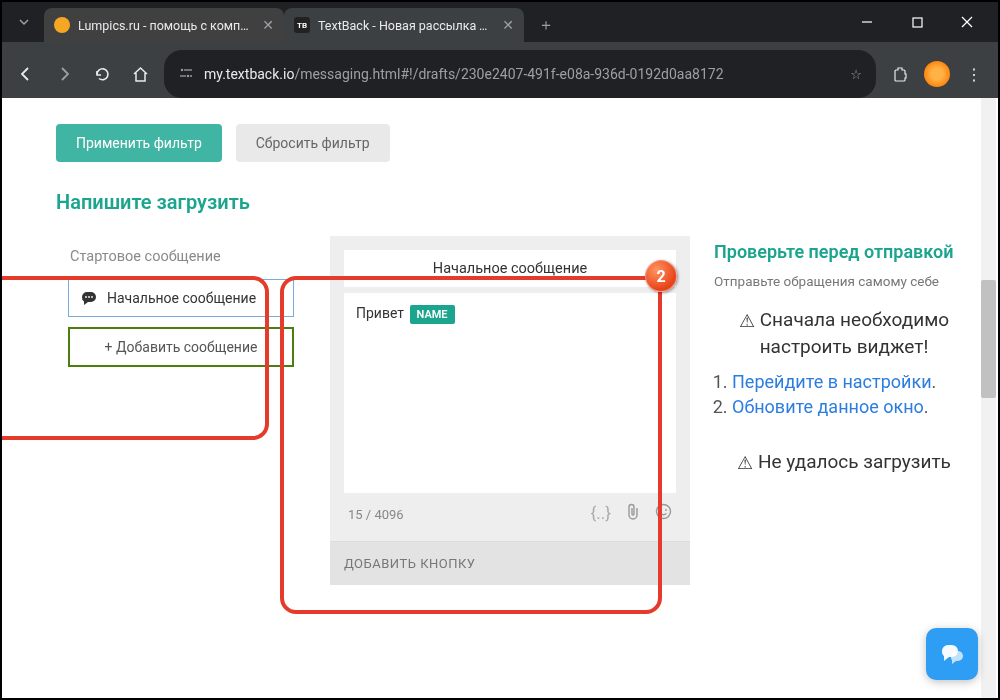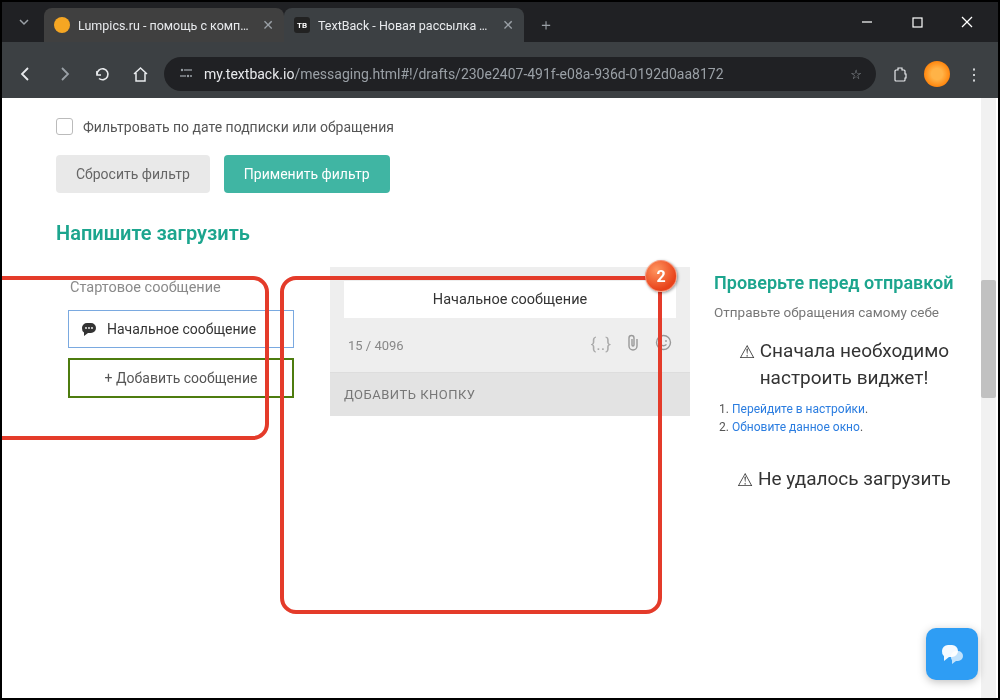"my.textback.io/messaging.html#!/drafts/2" .omnibox { height: 34px -> 48px }
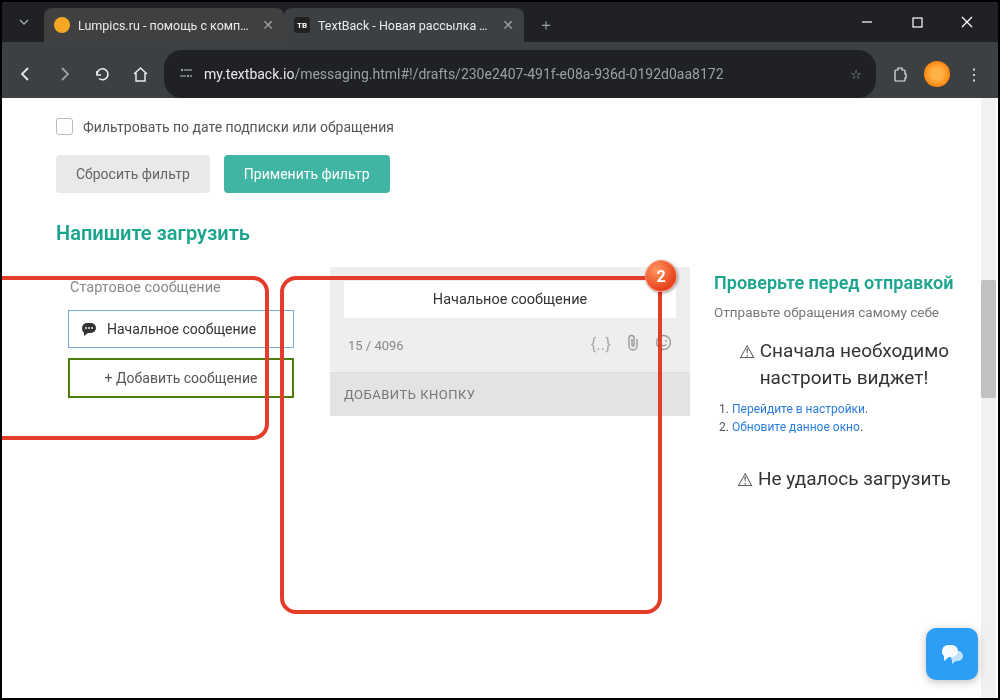"Фильтровать по дате подписки или" div.checkbox-row { html: <div> <div></div> <span>Фильтровать по дате подписки или обращения</span> </div> -> none }
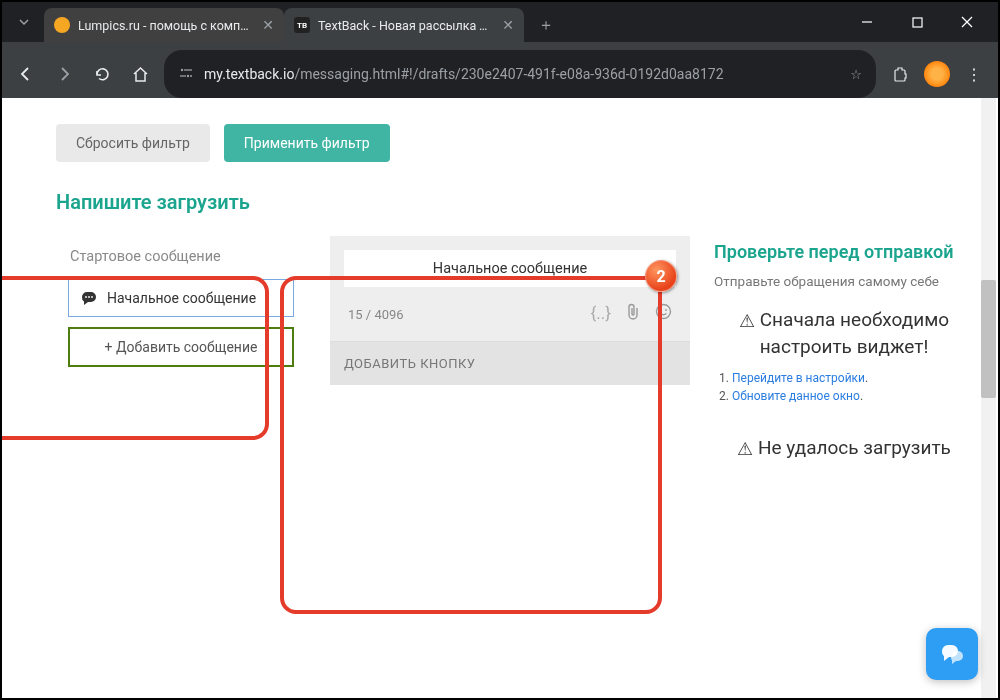"Сбросить фильтр" button.btn { order: before "Применить фильтр" -> after "Применить фильтр" }
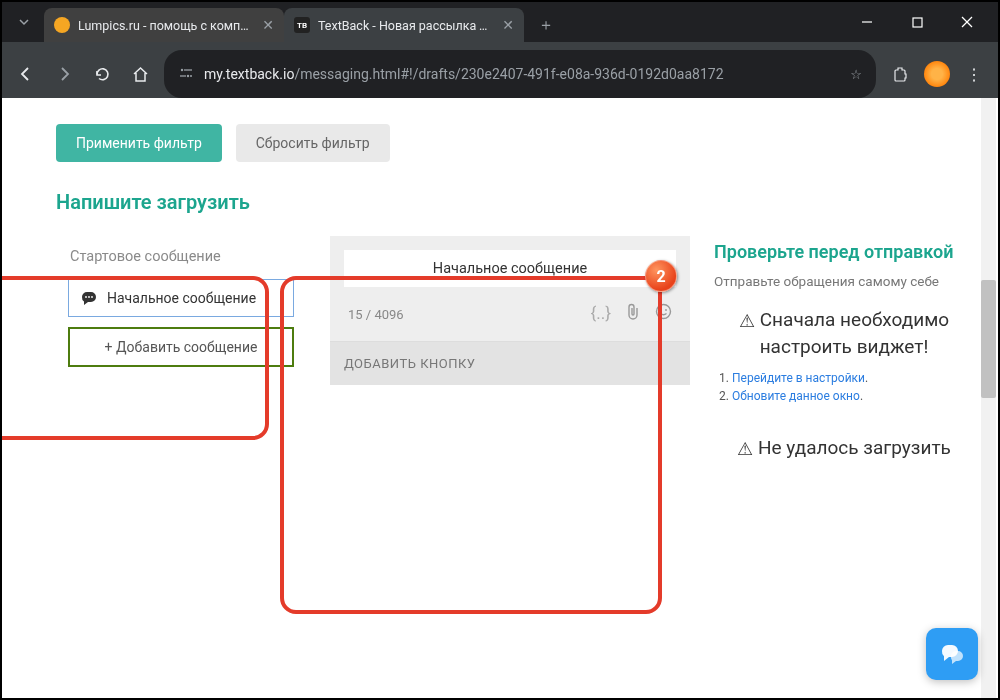"Привет NAME" div.editor-body { html: none -> <div> <span>Привет</span> <span>NAME</span> </div> }
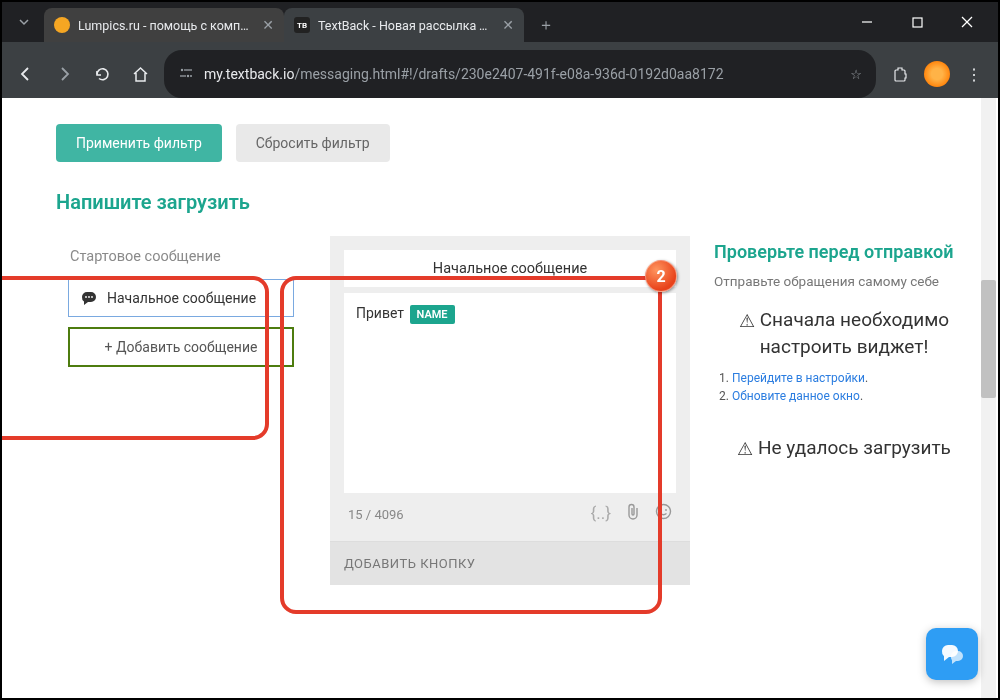"Перейдите в настройки." .right-list { font-size: 12px -> 18px }
